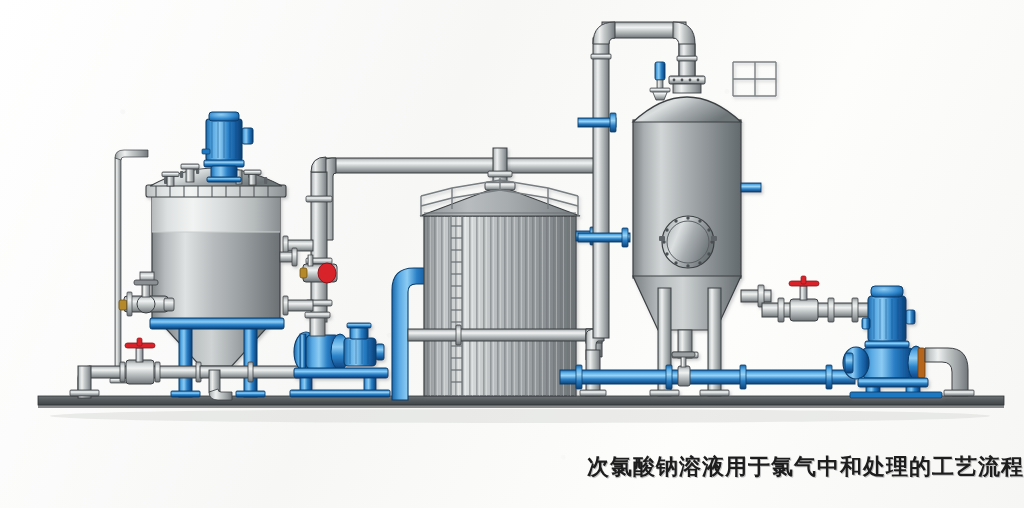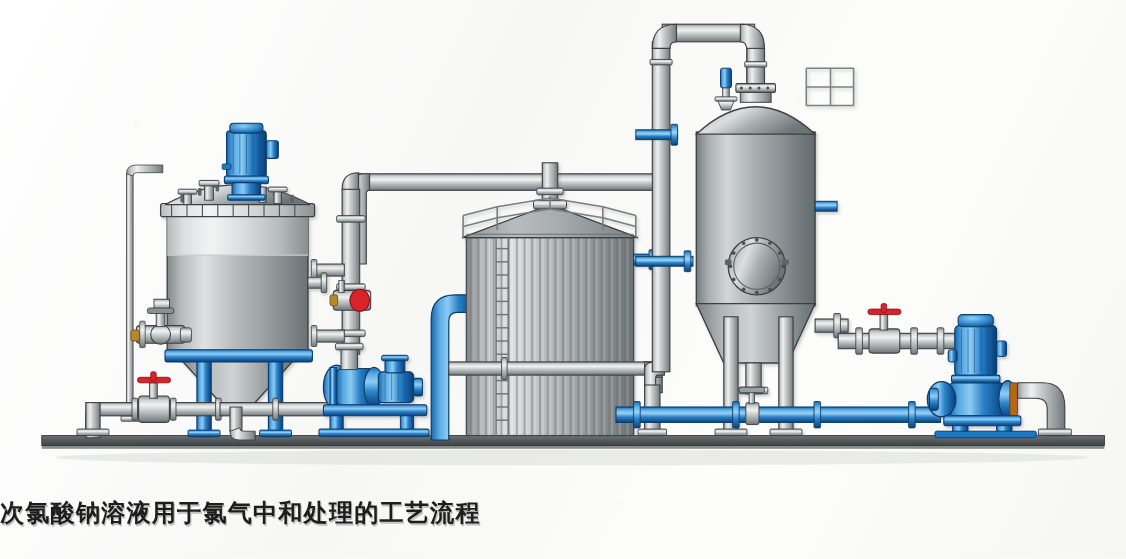"次氯酸钠溶液用于氯气中和处理的工艺流程" #title { text-align: left -> right }
